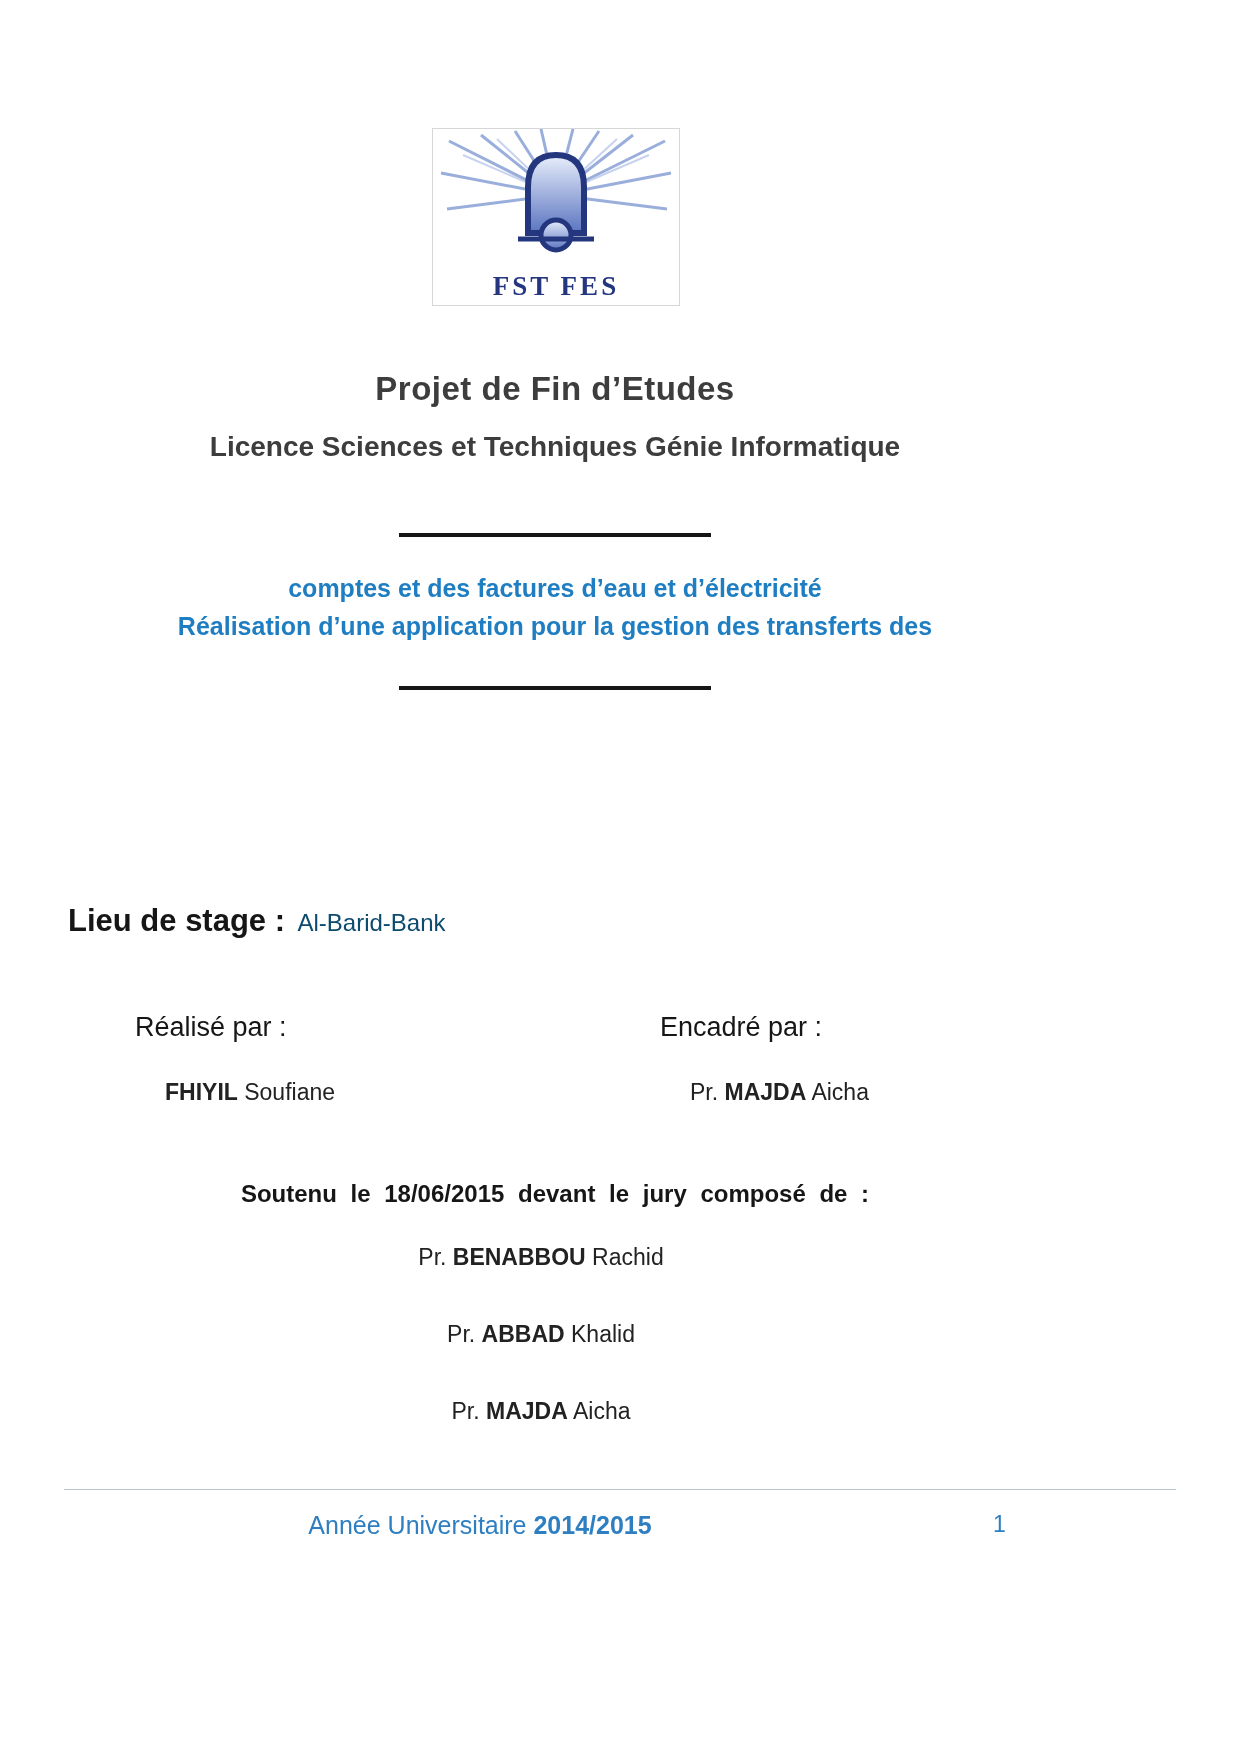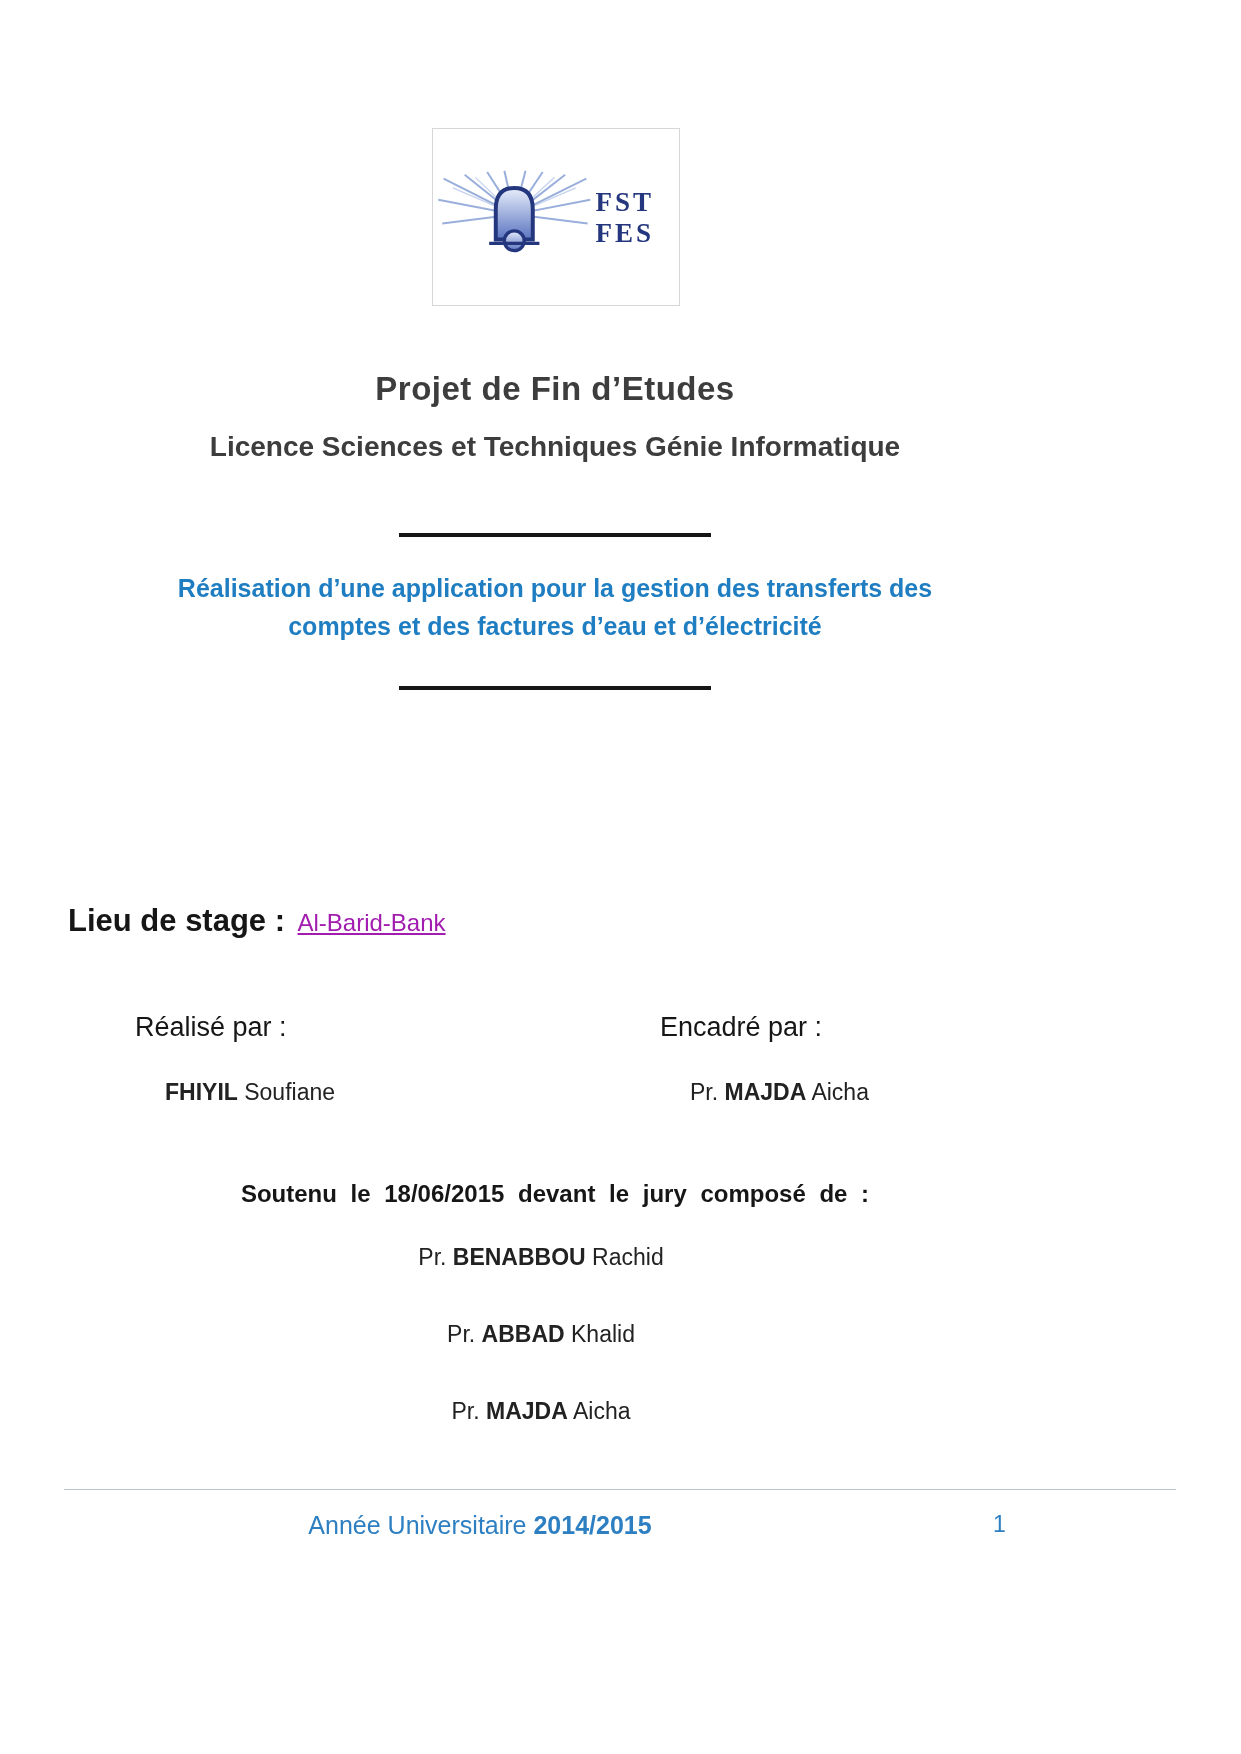"FST FES" .fst-logo { flex-direction: row -> column }
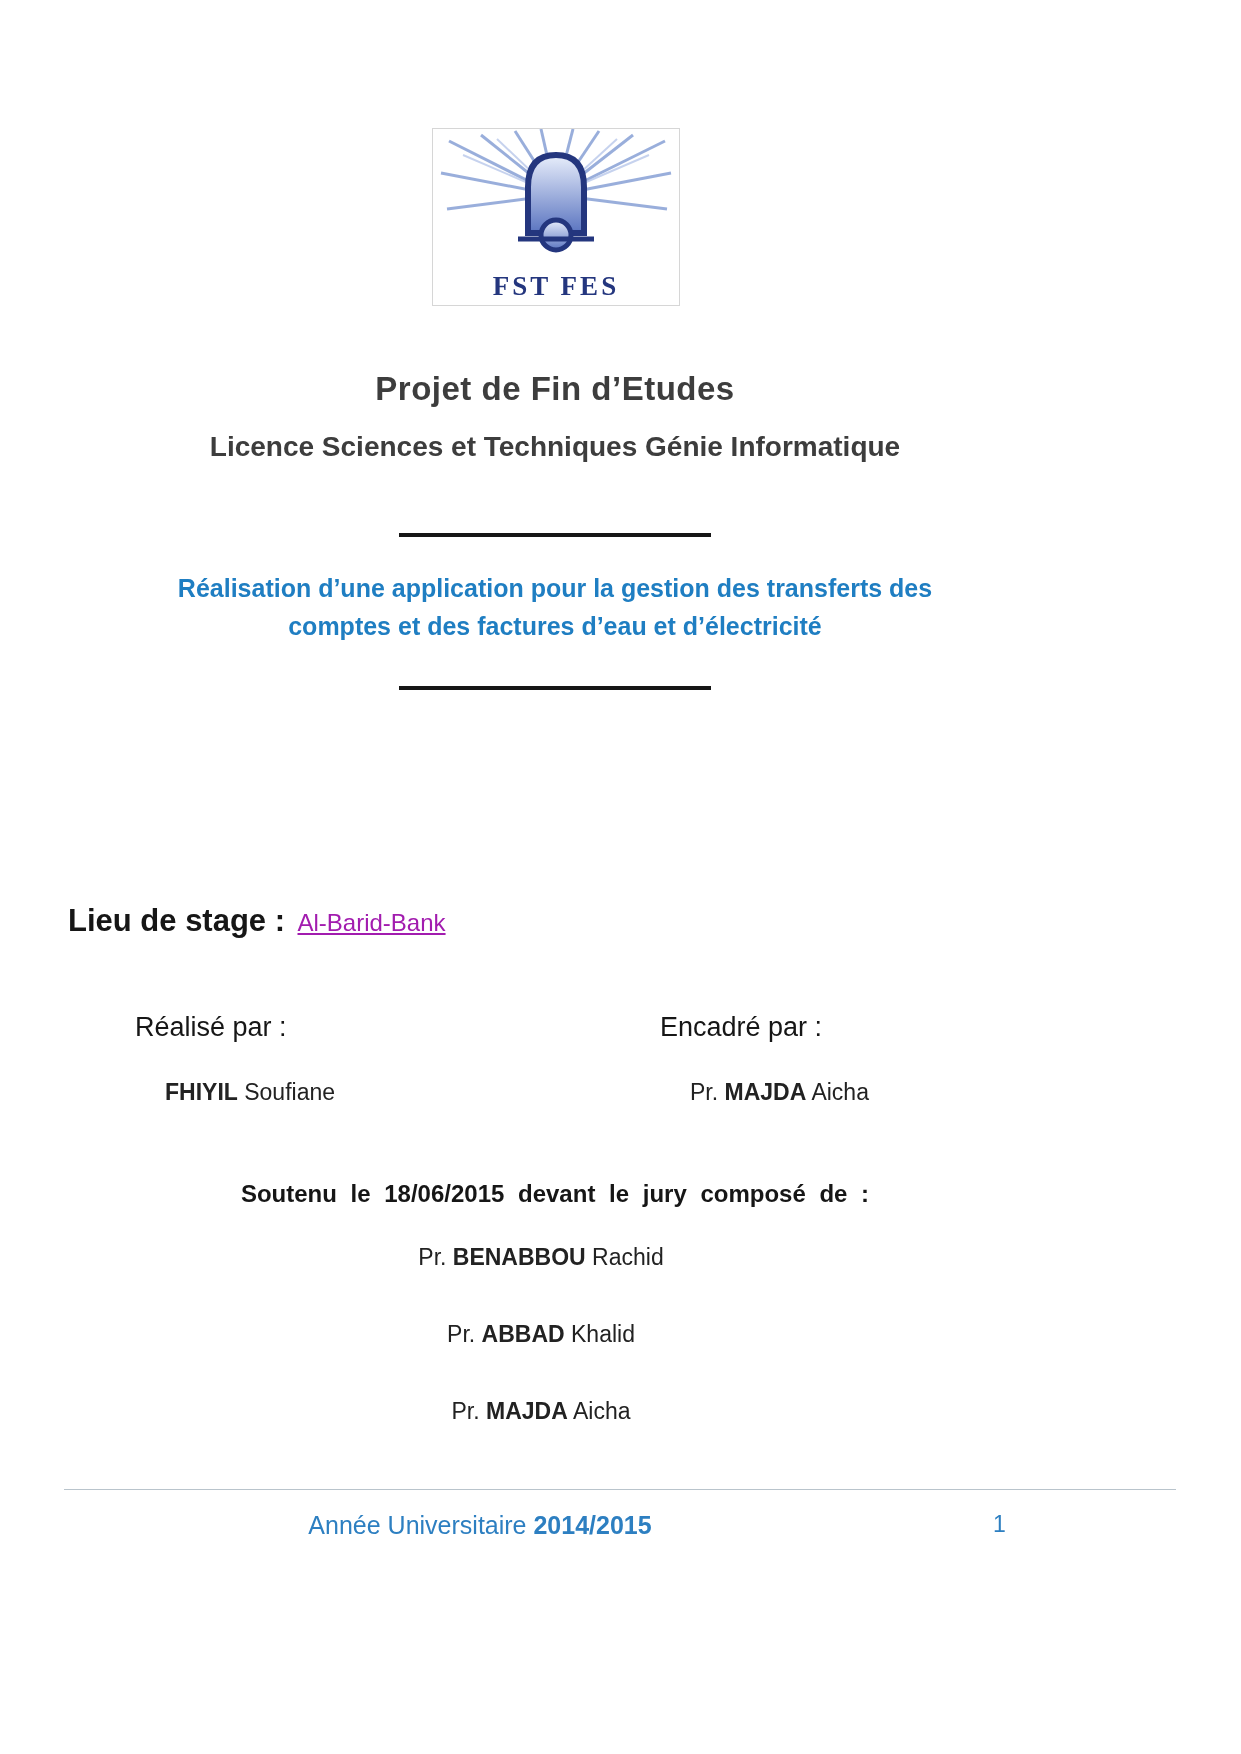"Réalisation d’une application pour la" div { order: before "comptes et des factures d’eau" -> after "comptes et des factures d’eau" }
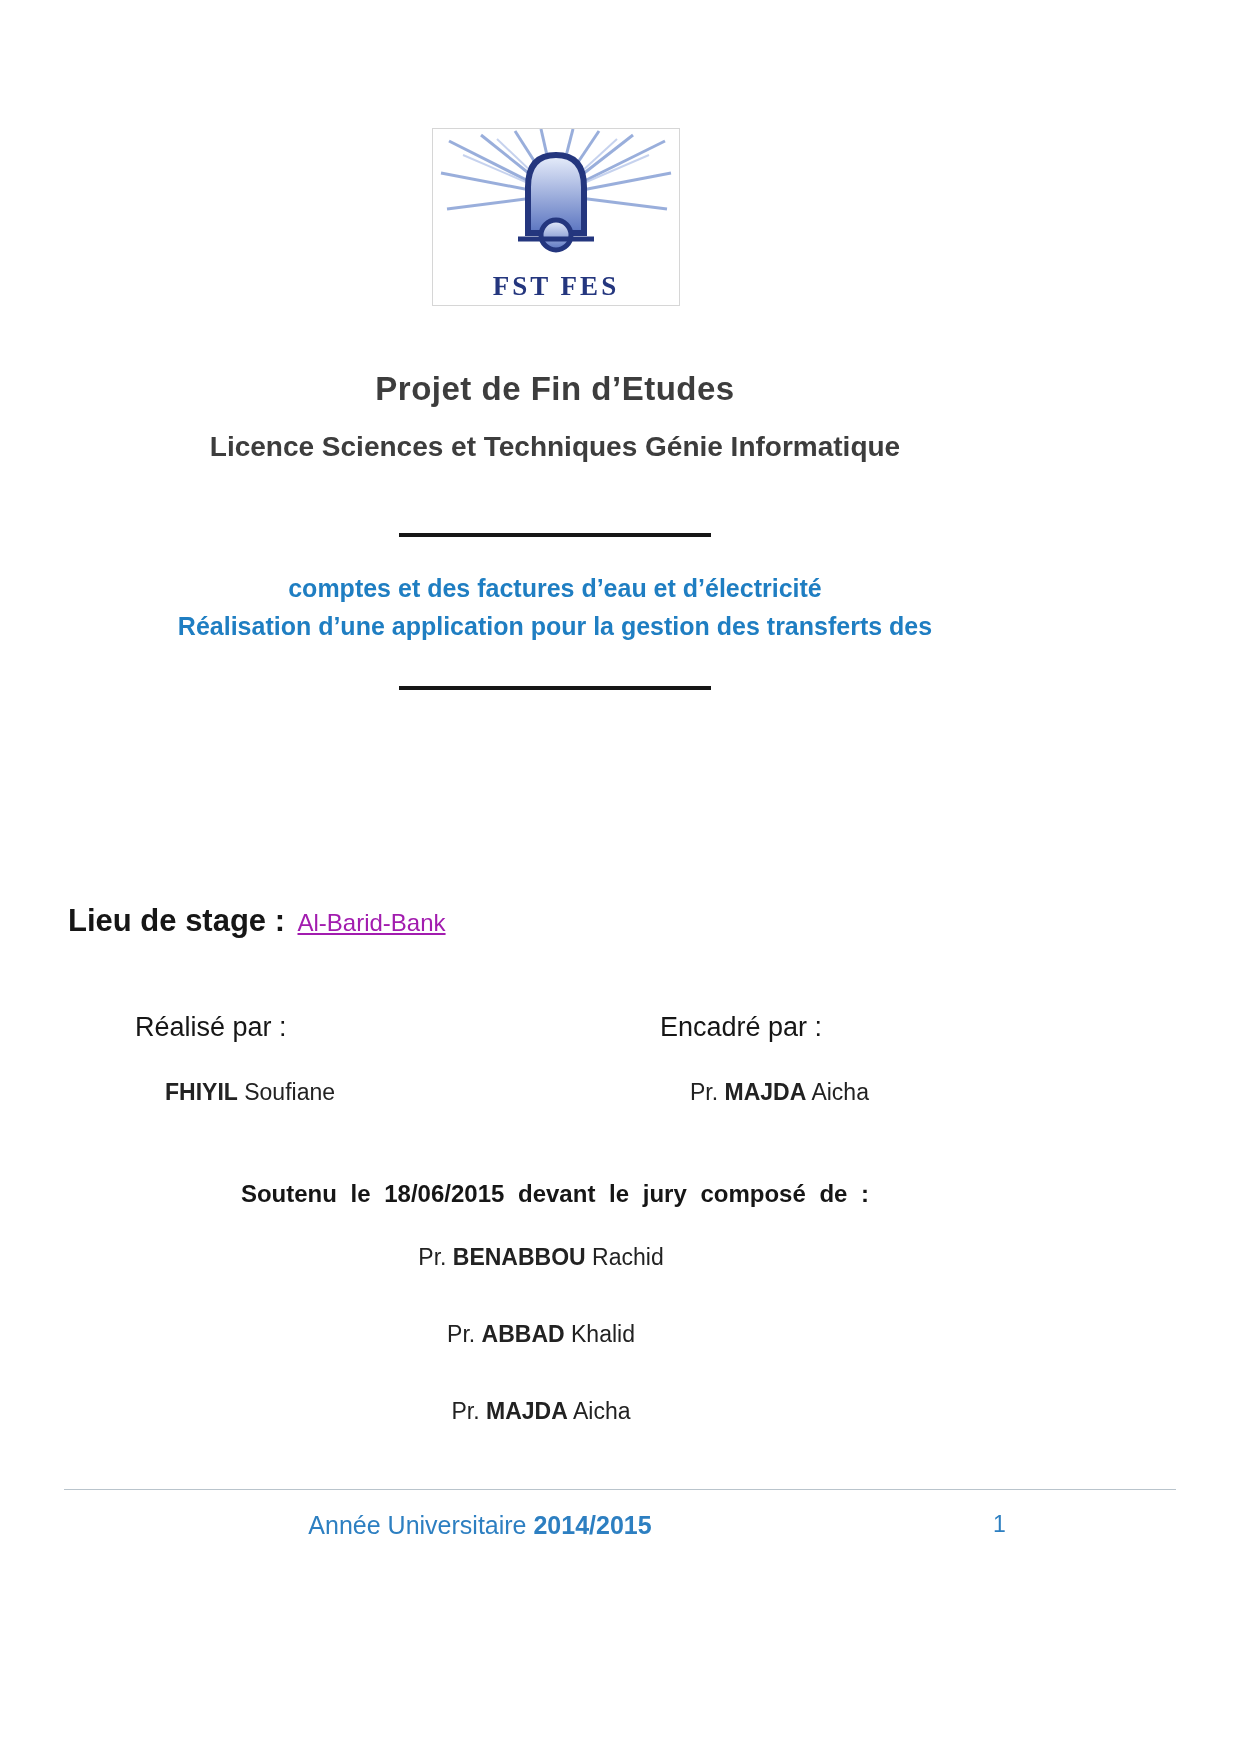"Al-Barid-Bank" .stage-value { color: #a21caf -> #0c4a6e; text-decoration: underline -> none }
